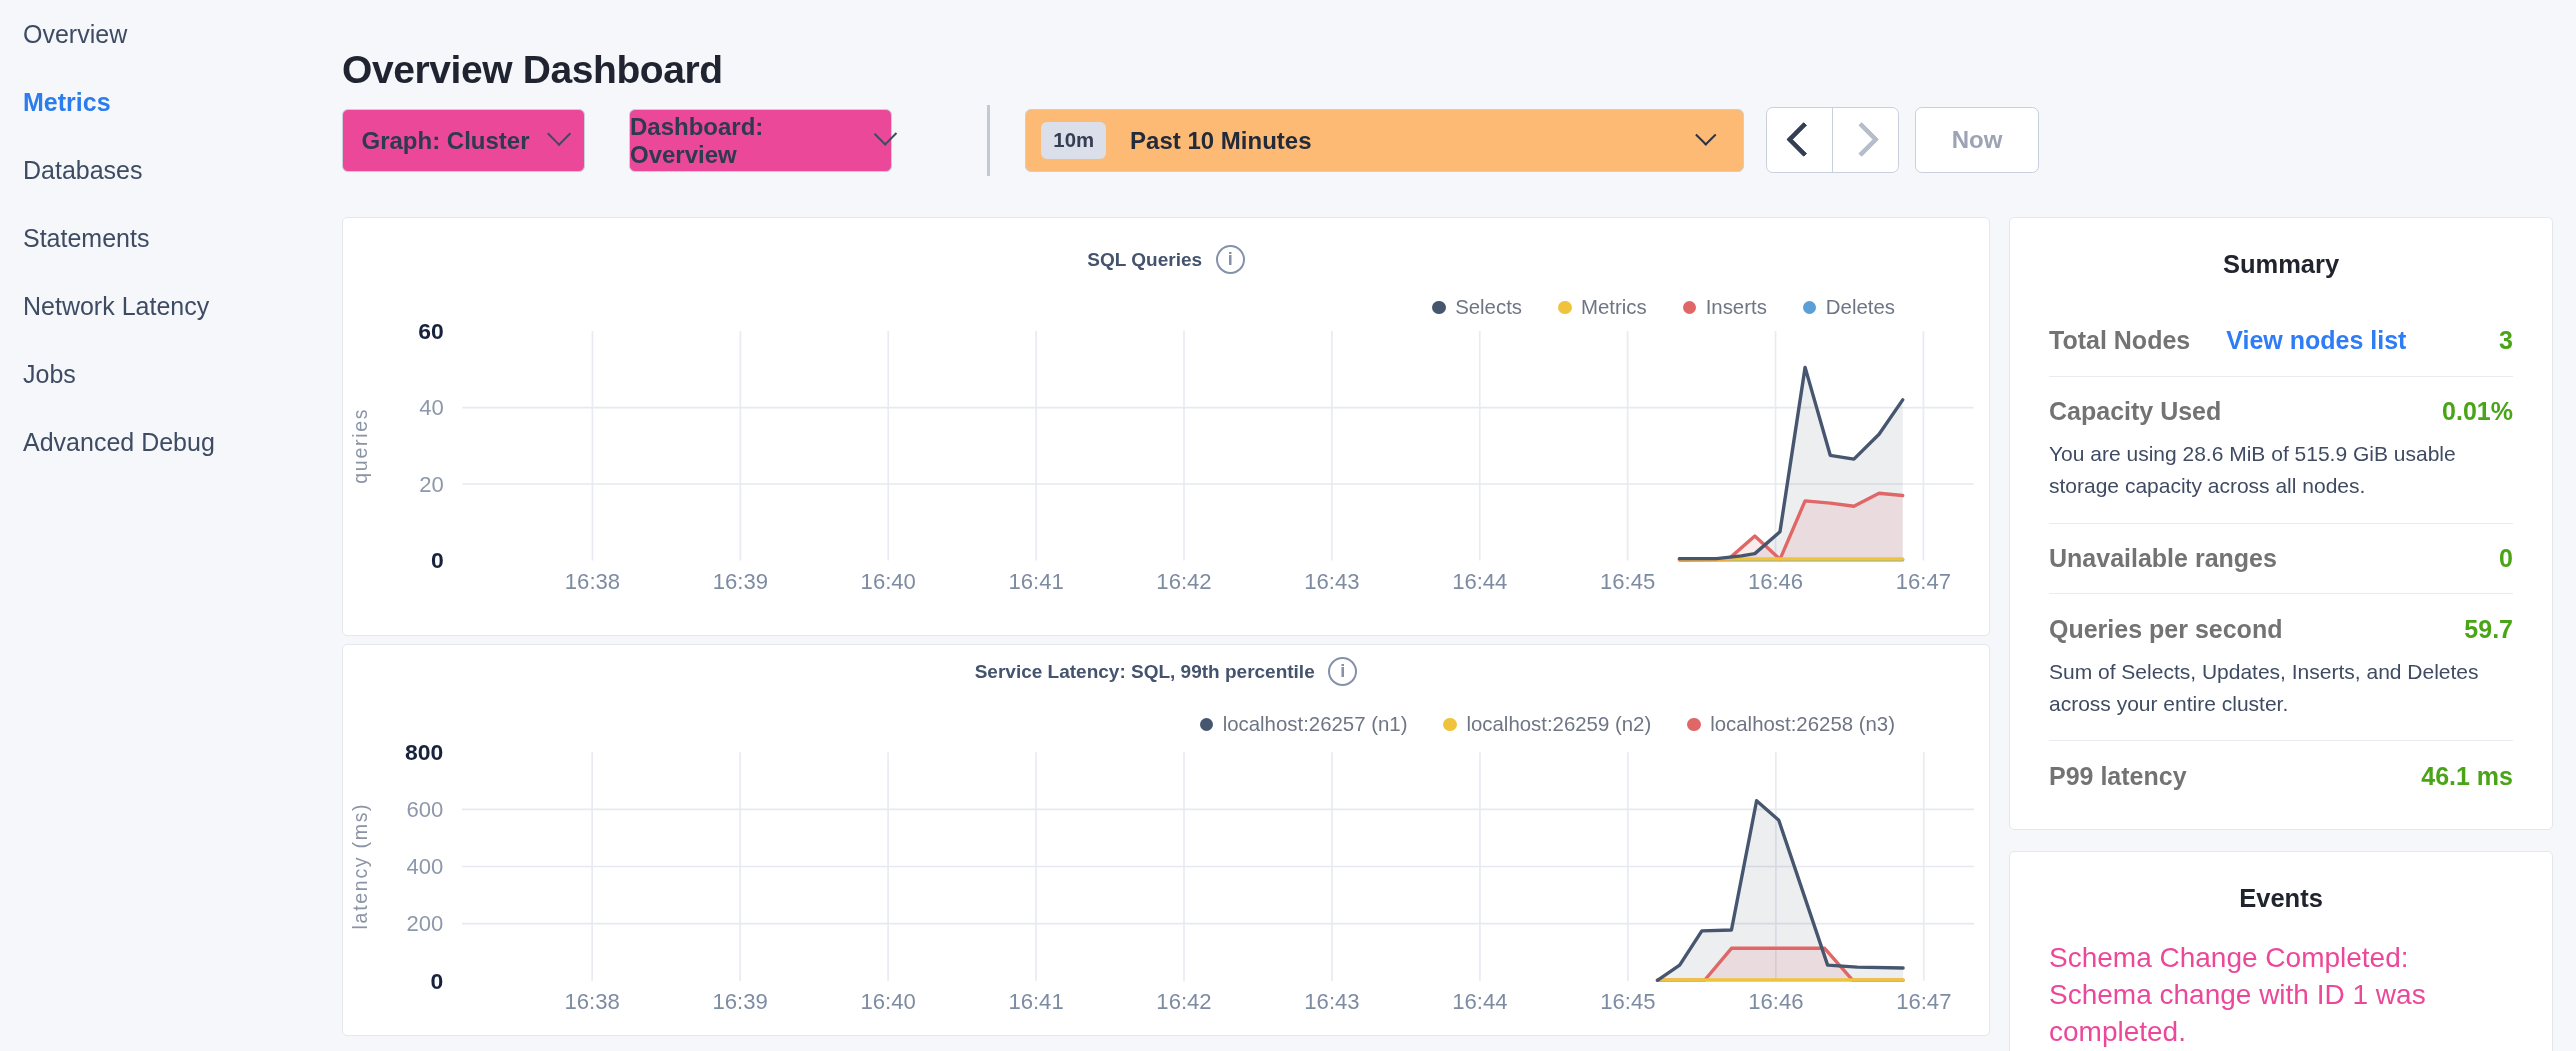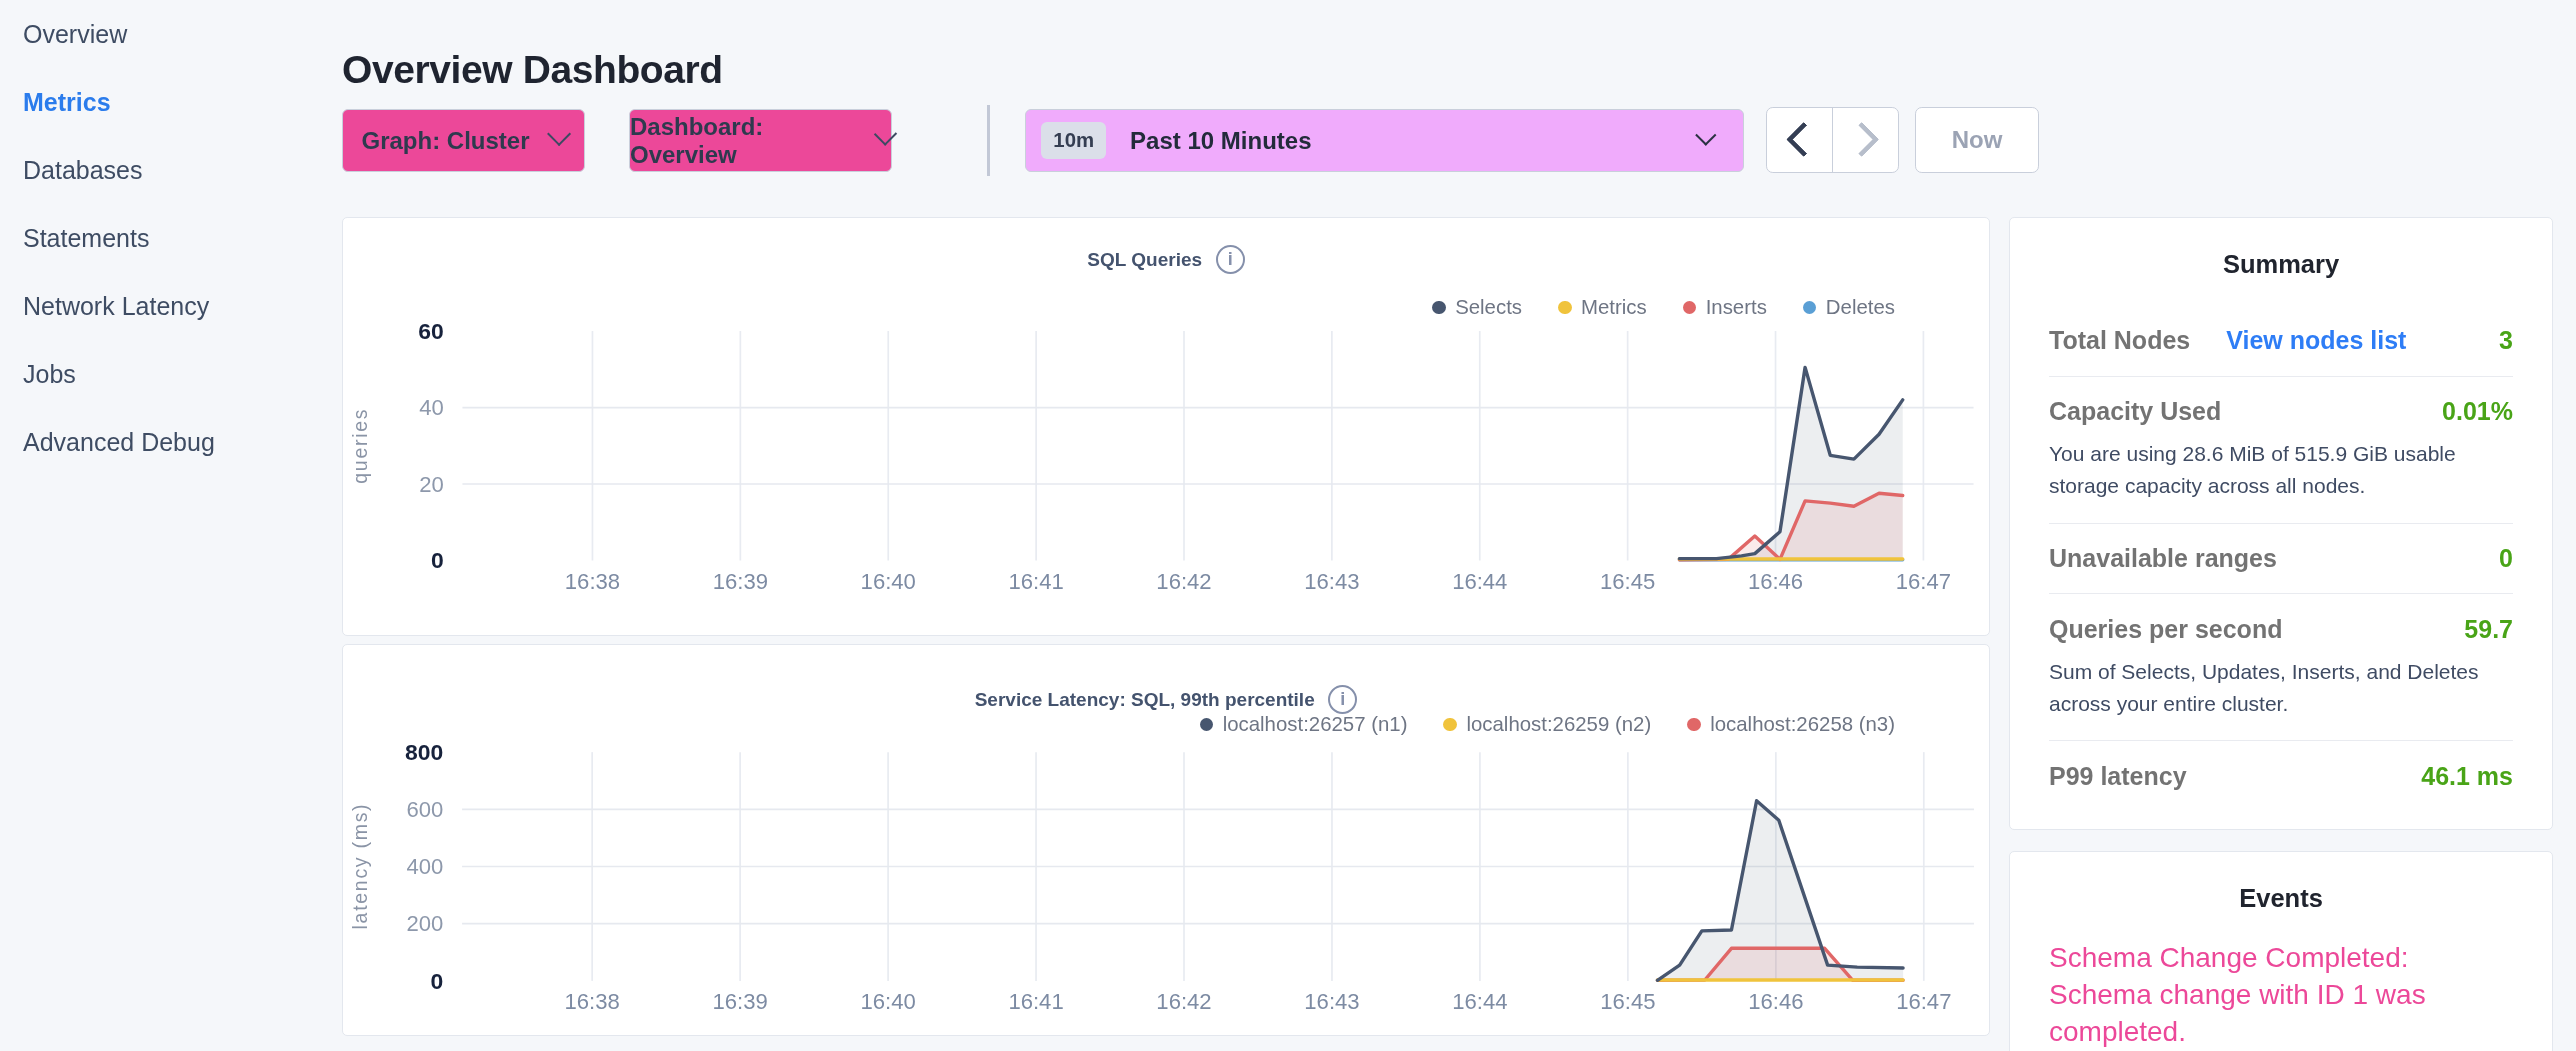"10m" .timebox { background: #f0abfc -> #fdba74 }
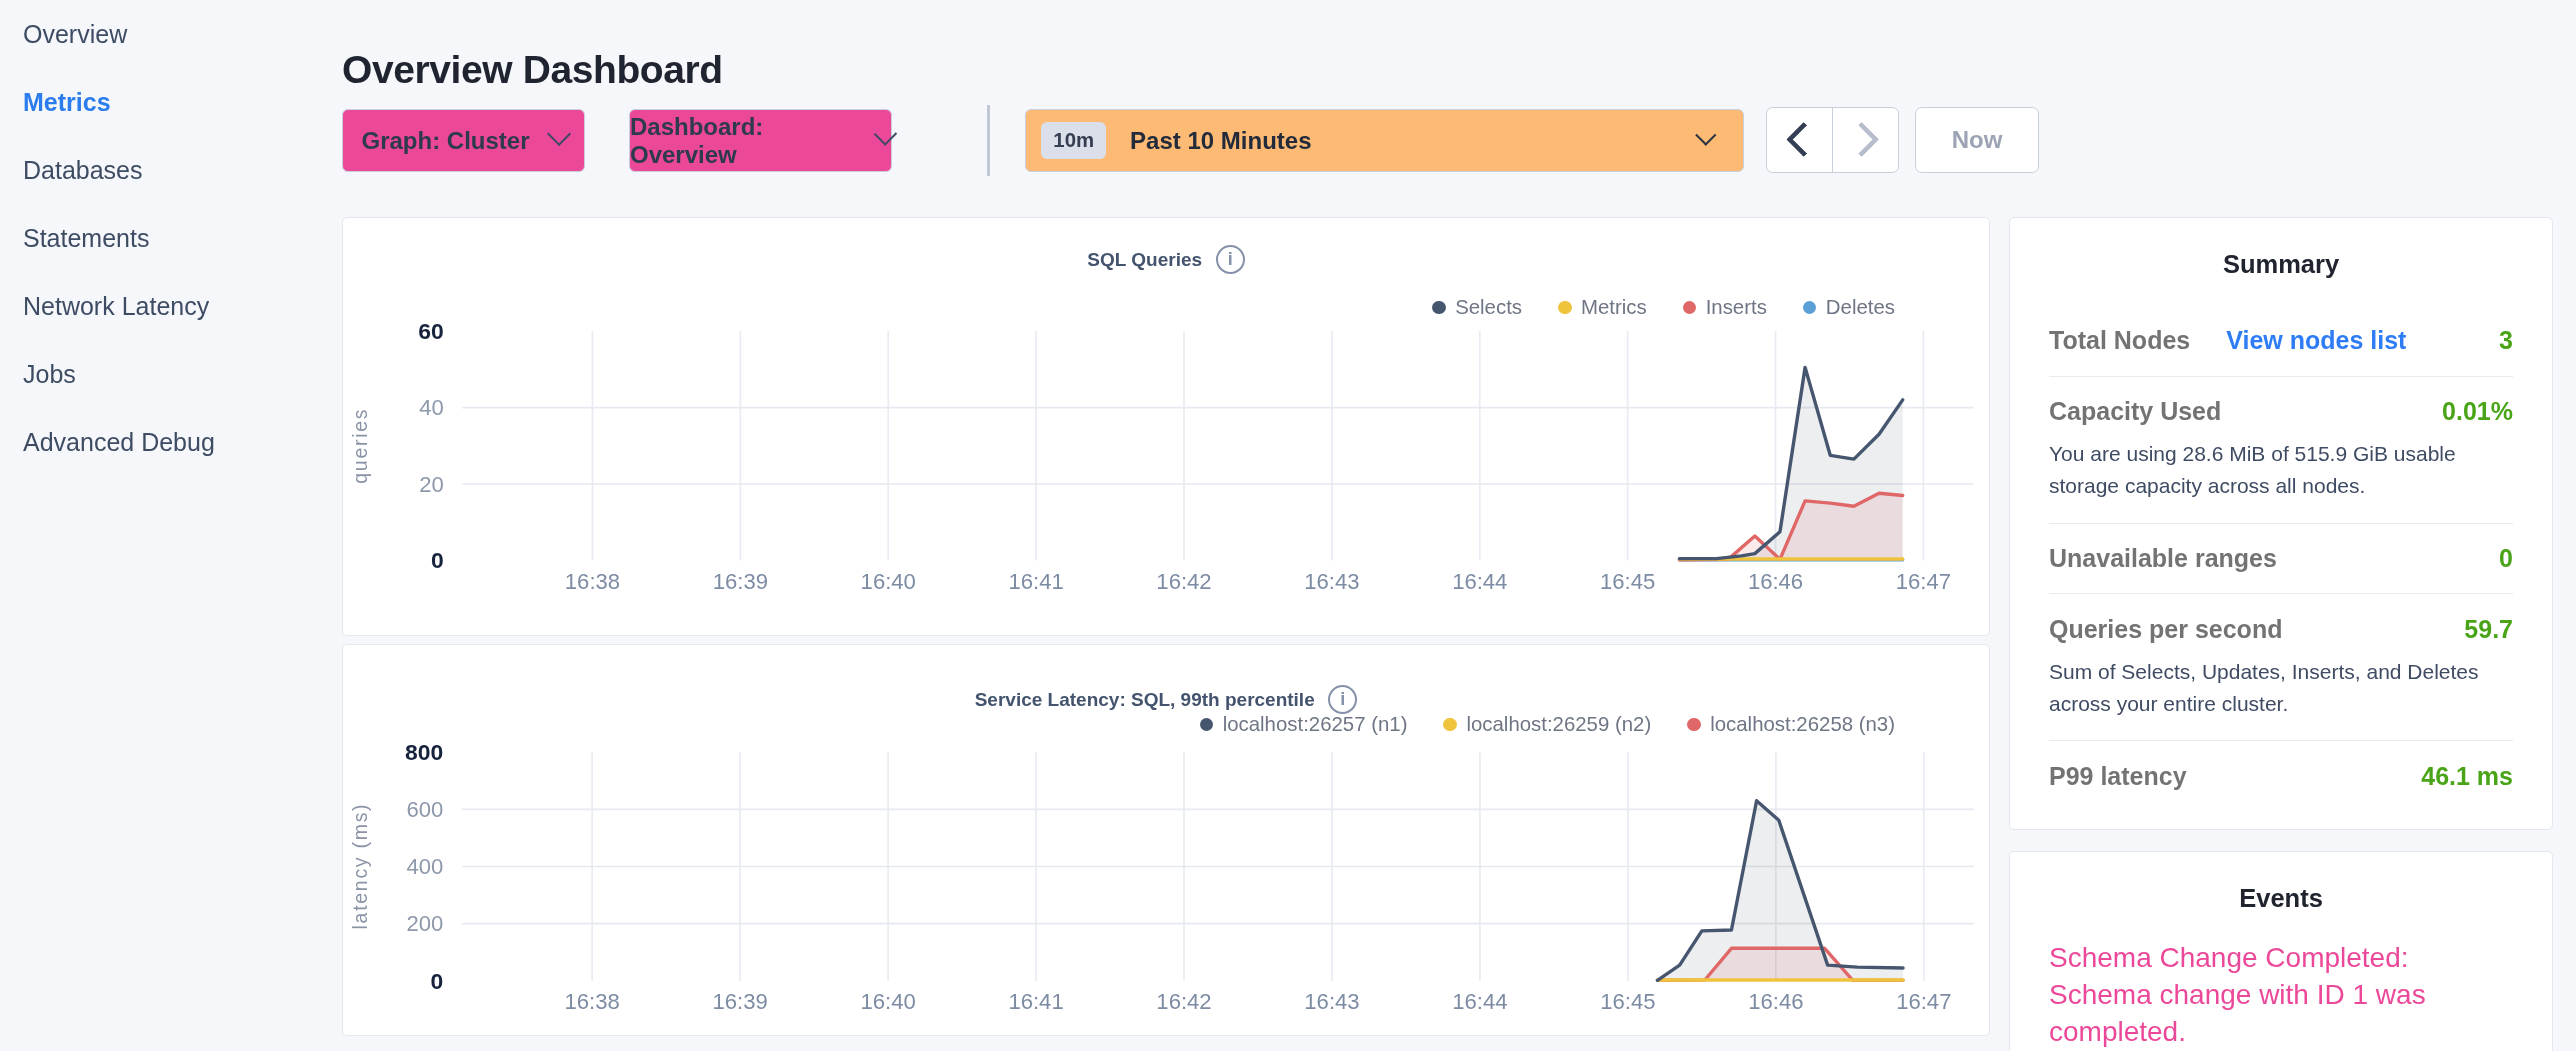"Service Latency: SQL, 99th percentile" .chart-card2 .chart-title-row { top: 40px -> 12px }
